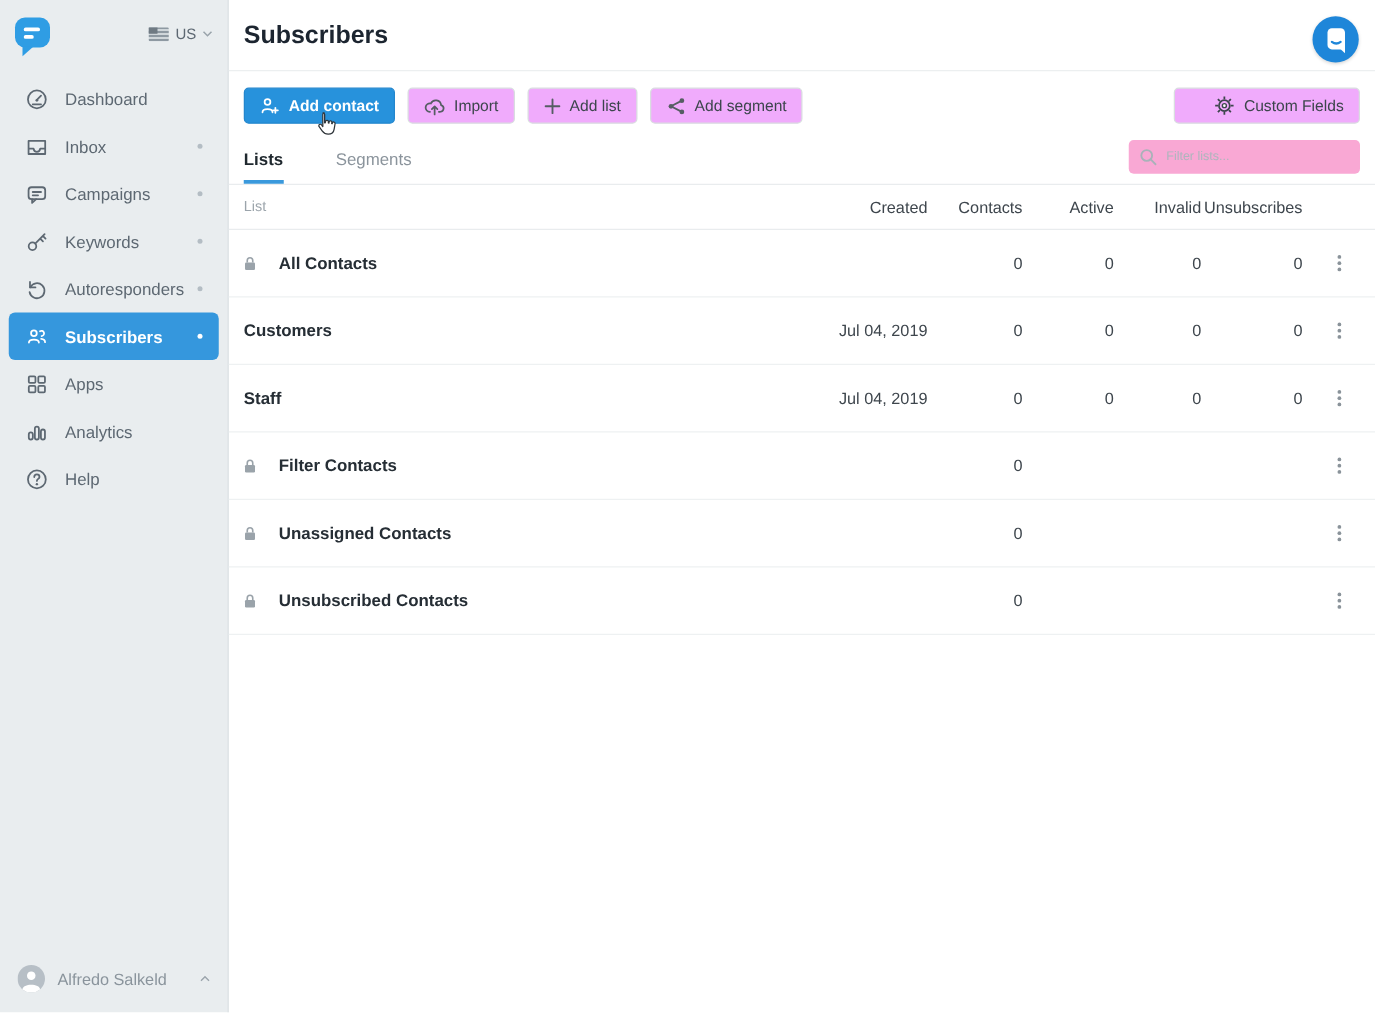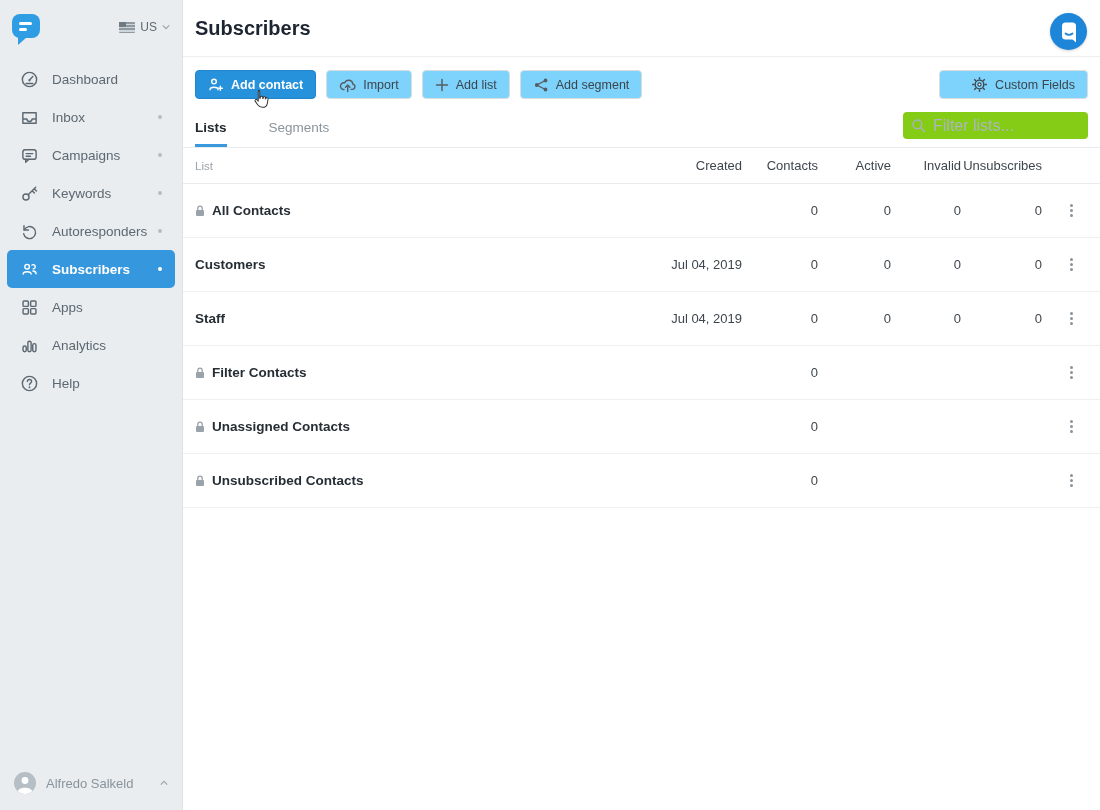"Import" .btn { background: #7dd3fc -> #f0abfc }
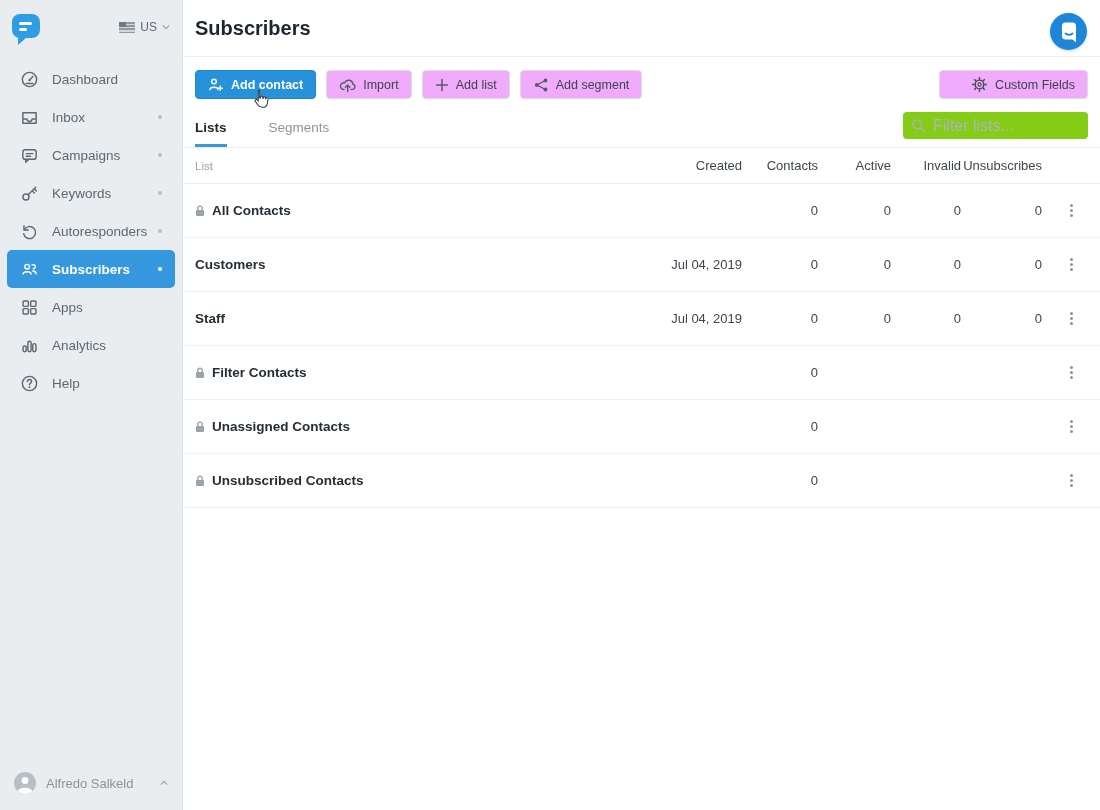"Filter lists..." .filter input { background: #84cc16 -> #f9a8d4; font-size: 16px -> 10px }
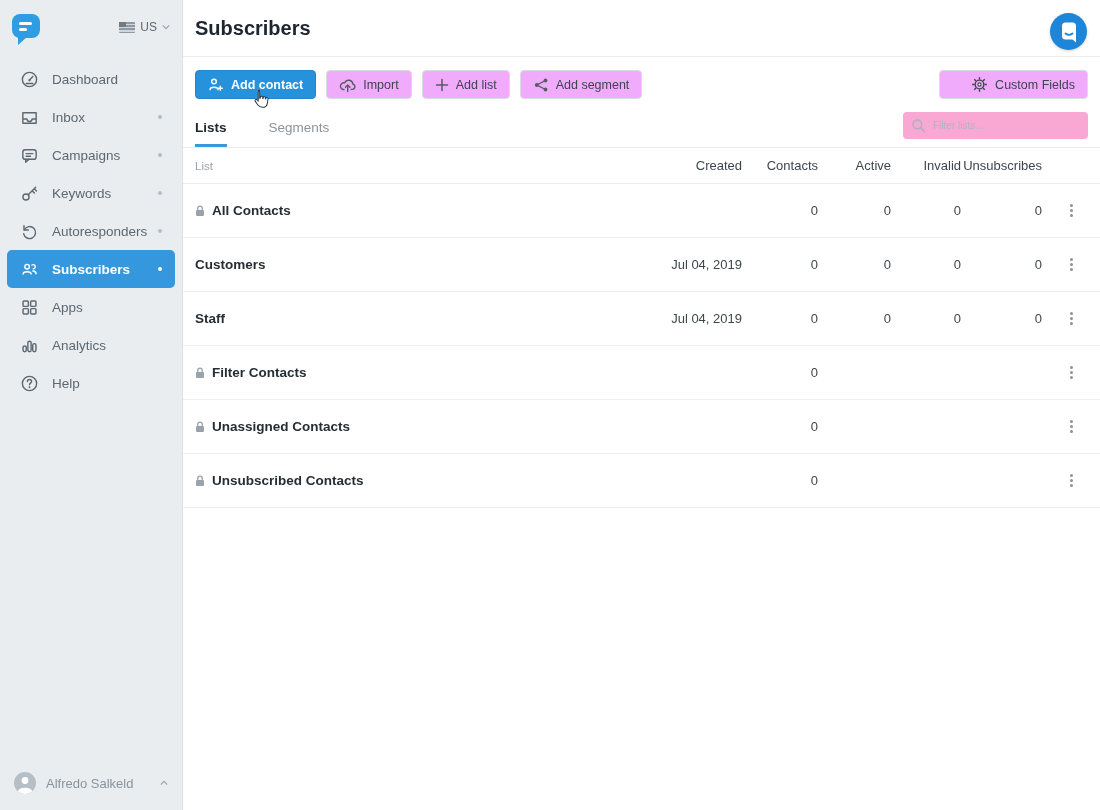"All Contacts" .cell.name { gap: 7px -> 18px }
